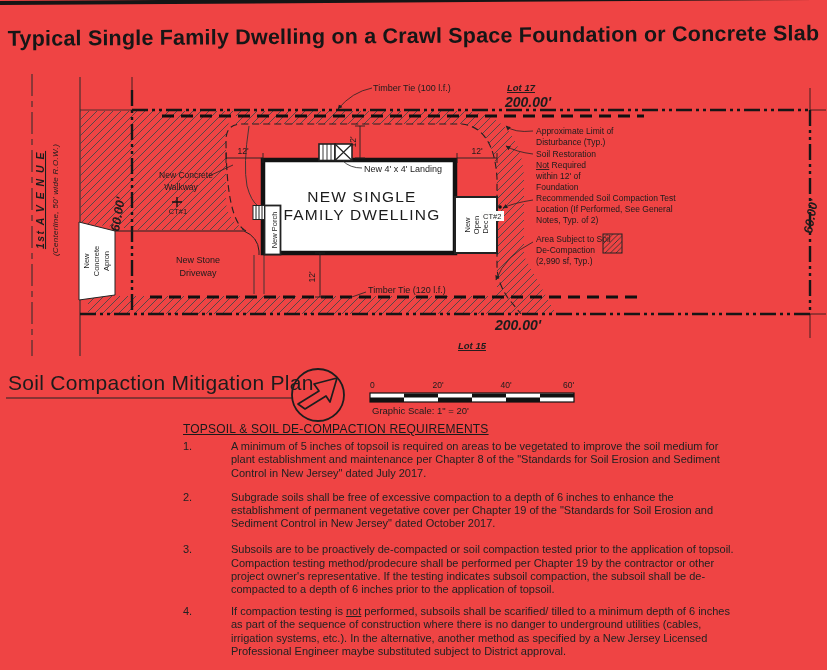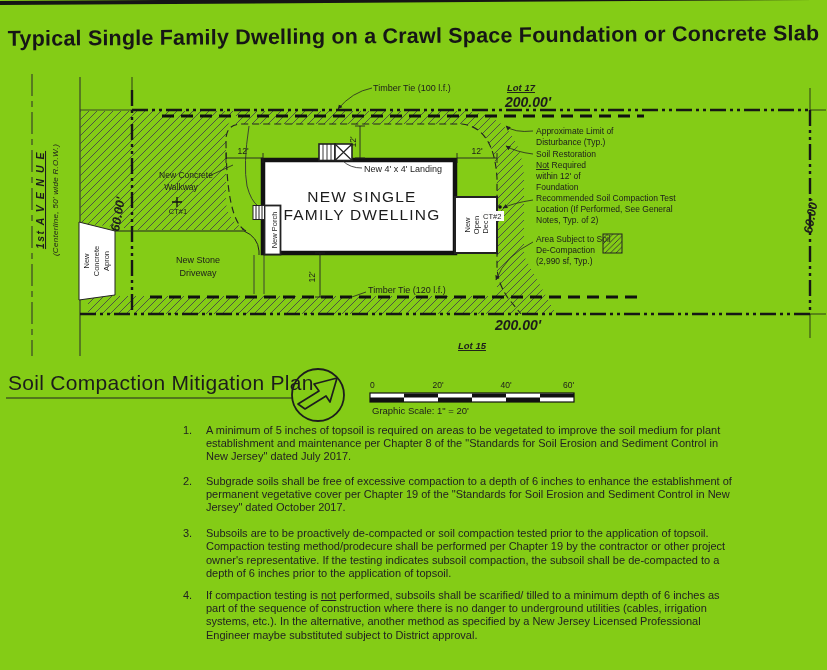"Typical Single Family Dwelling on" .page { background: #84cc16 -> #ef4444 }
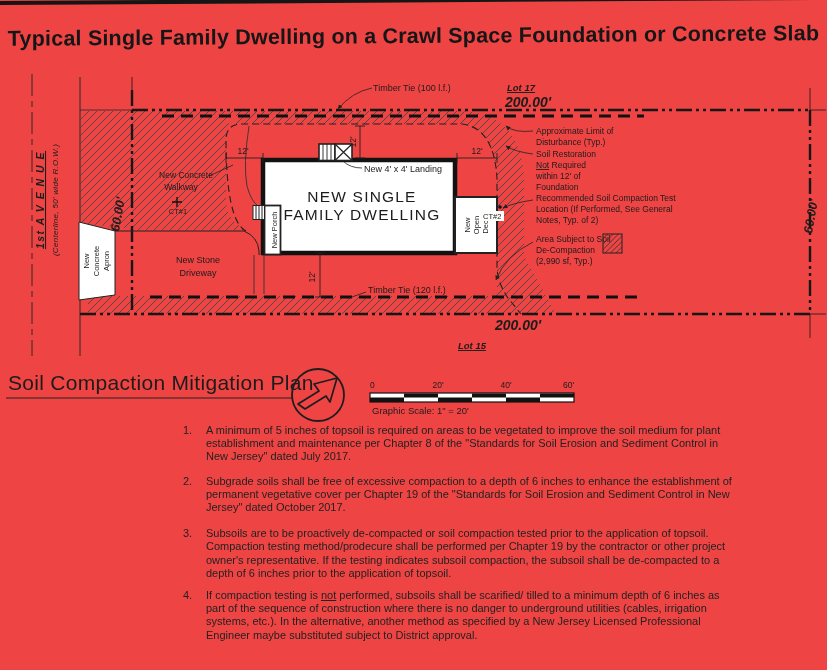"TOPSOIL & SOIL DE-COMPACTION" p.notes-h { html: none -> <p>TOPSOIL &amp; SOIL DE-COMPACTION REQUIREMENTS</p> }
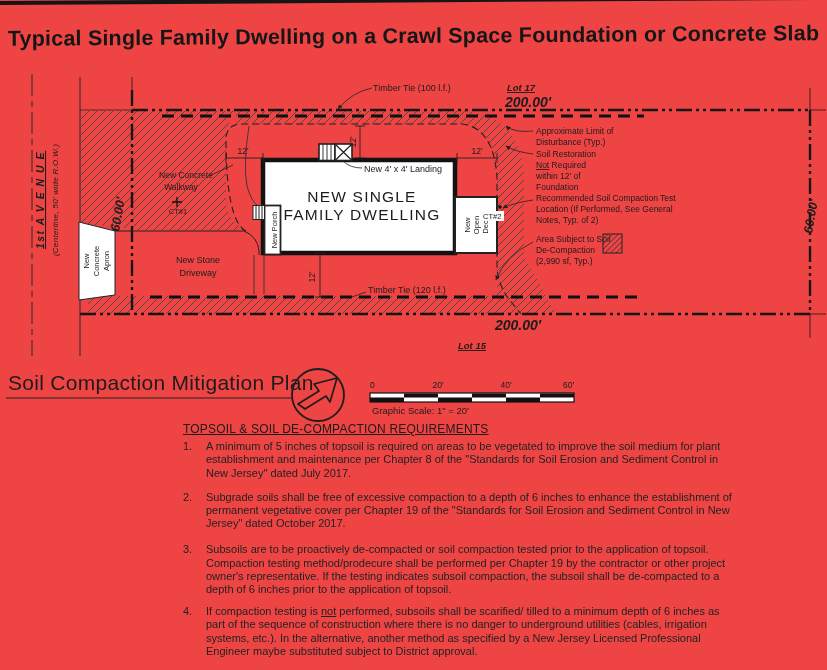"A minimum of 5 inches" .note .body { margin-left: none -> 25px }
